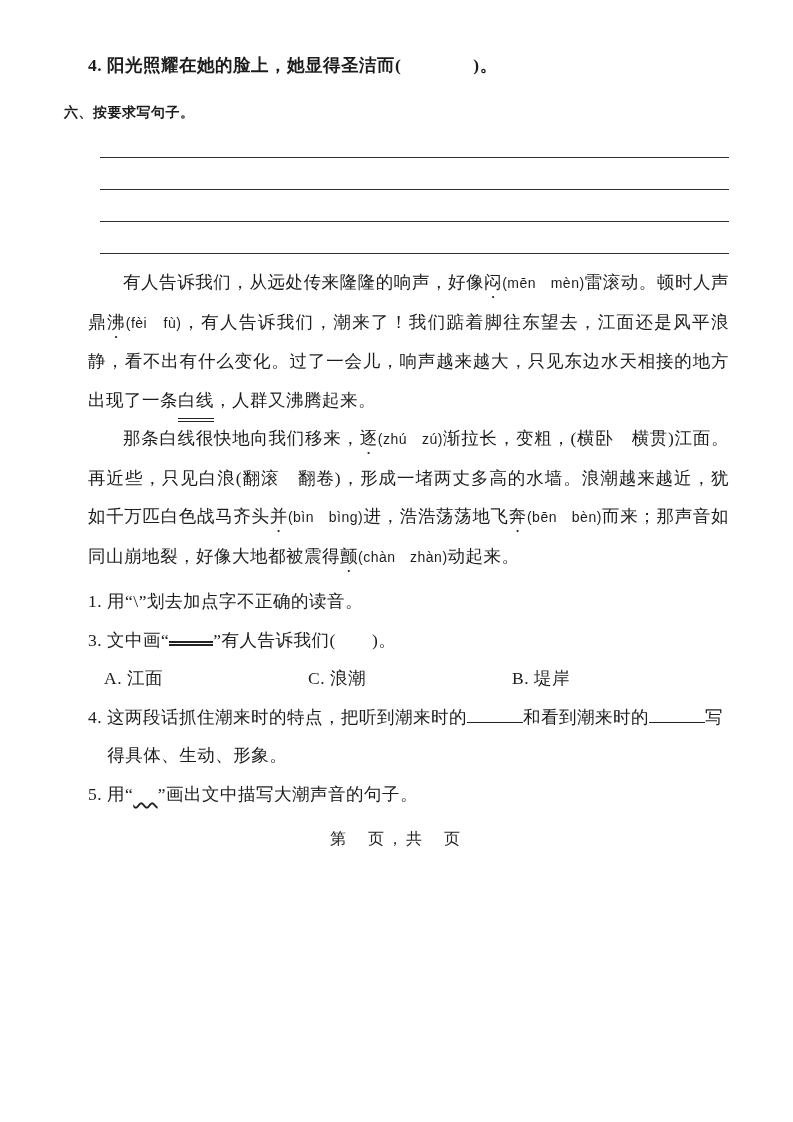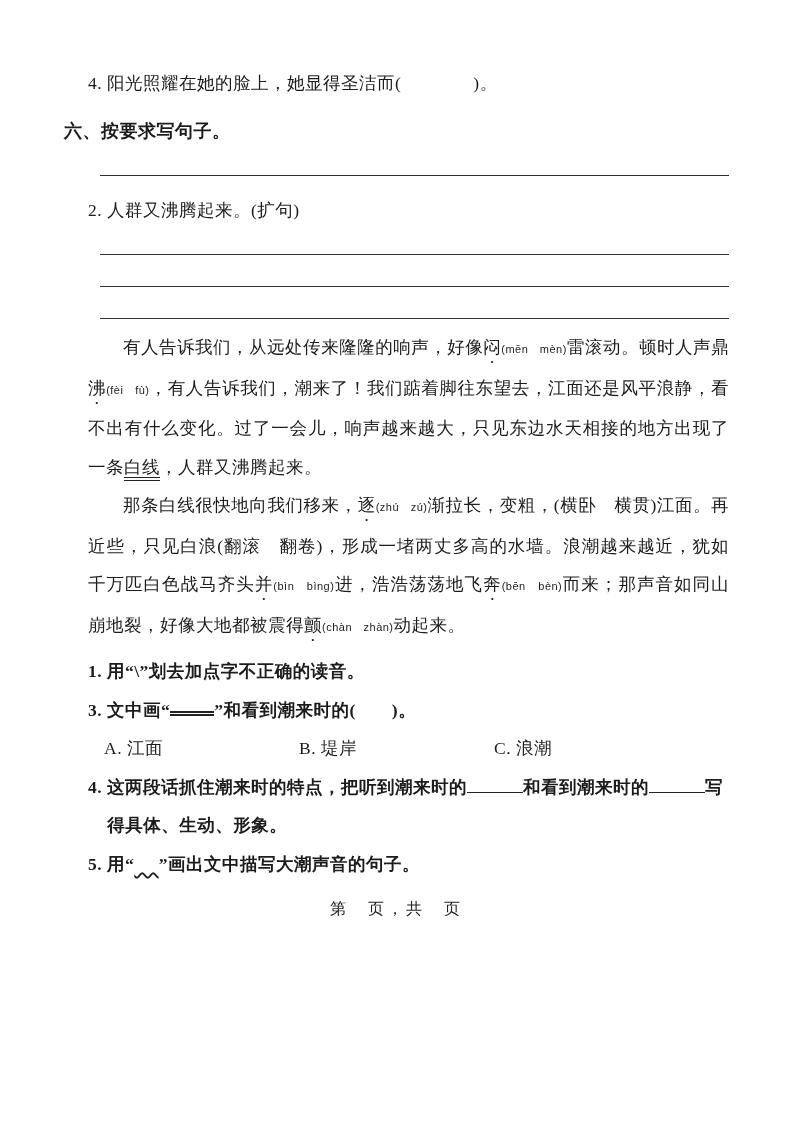"4. 阳光照耀在她的脸上，她显得圣洁而( )。" .intro-item { font-weight: none -> bold; margin-top: 24px -> 6px }
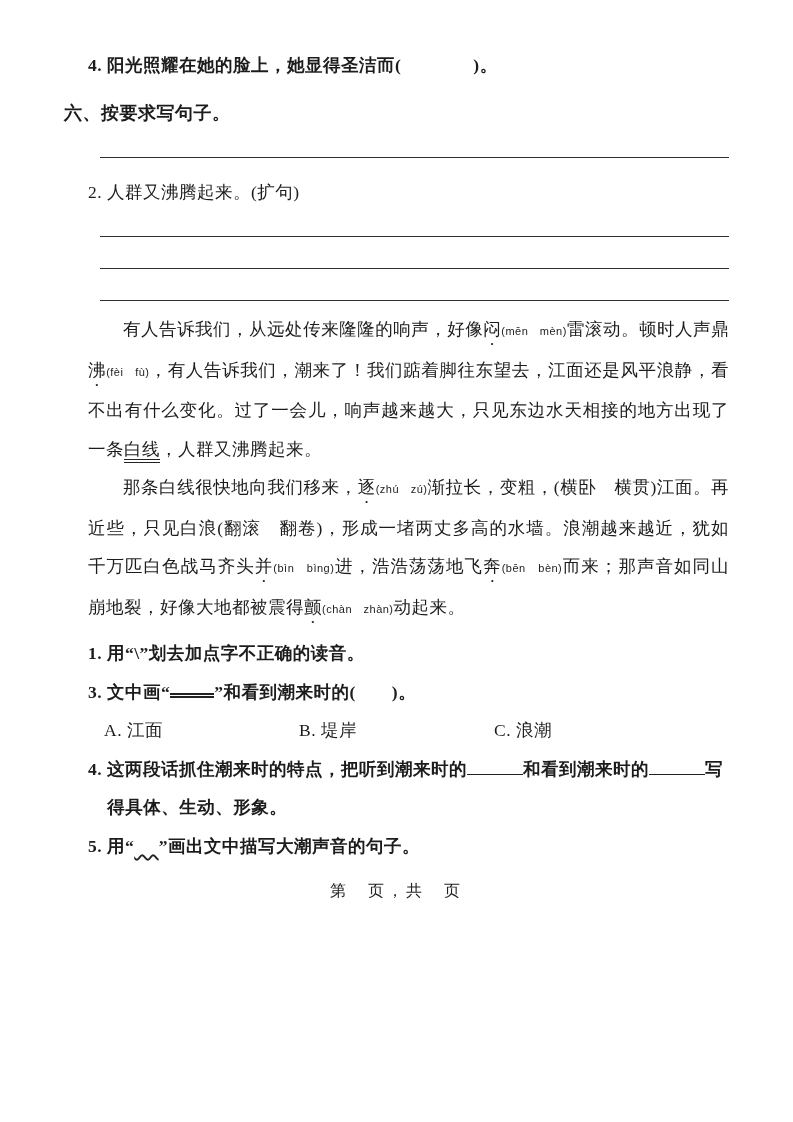"六、按要求写句子。" .sec-title { font-size: 18px -> 14px }
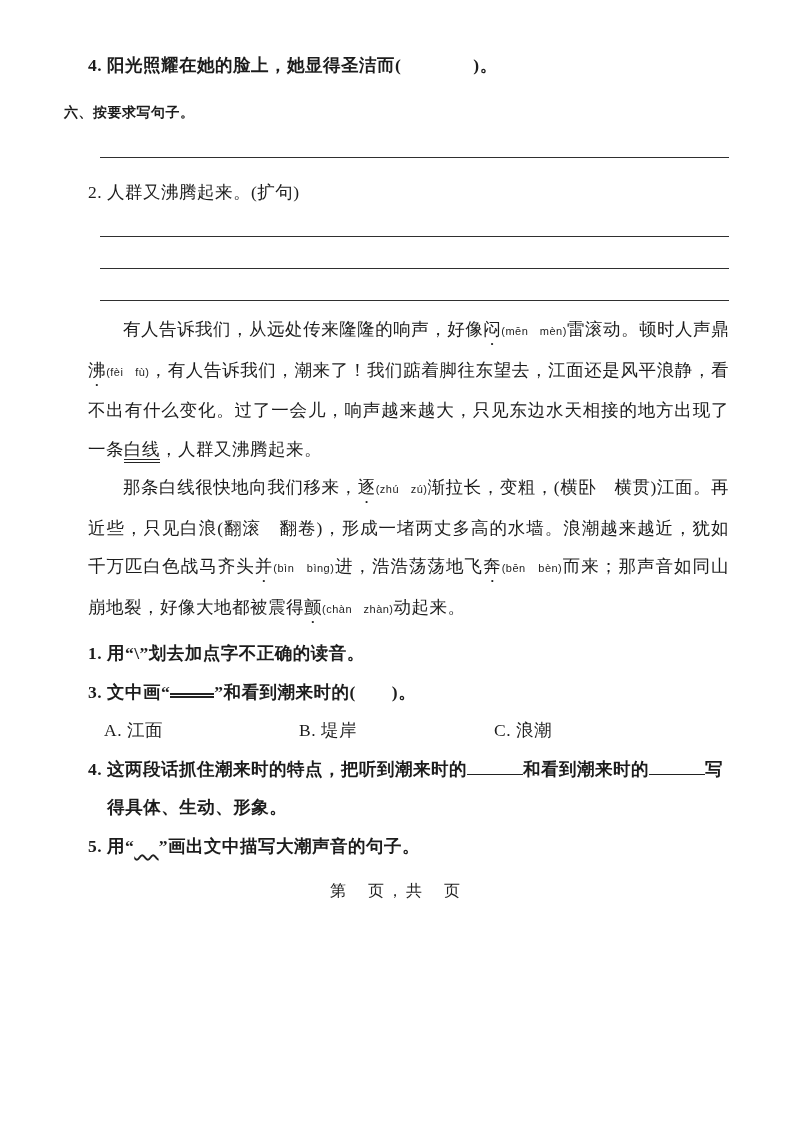"2. 人群又沸腾起来。(扩句)" div.q-item { html: <div><span>2. 人群又沸腾起来。(扩句)</span></div> -> none }
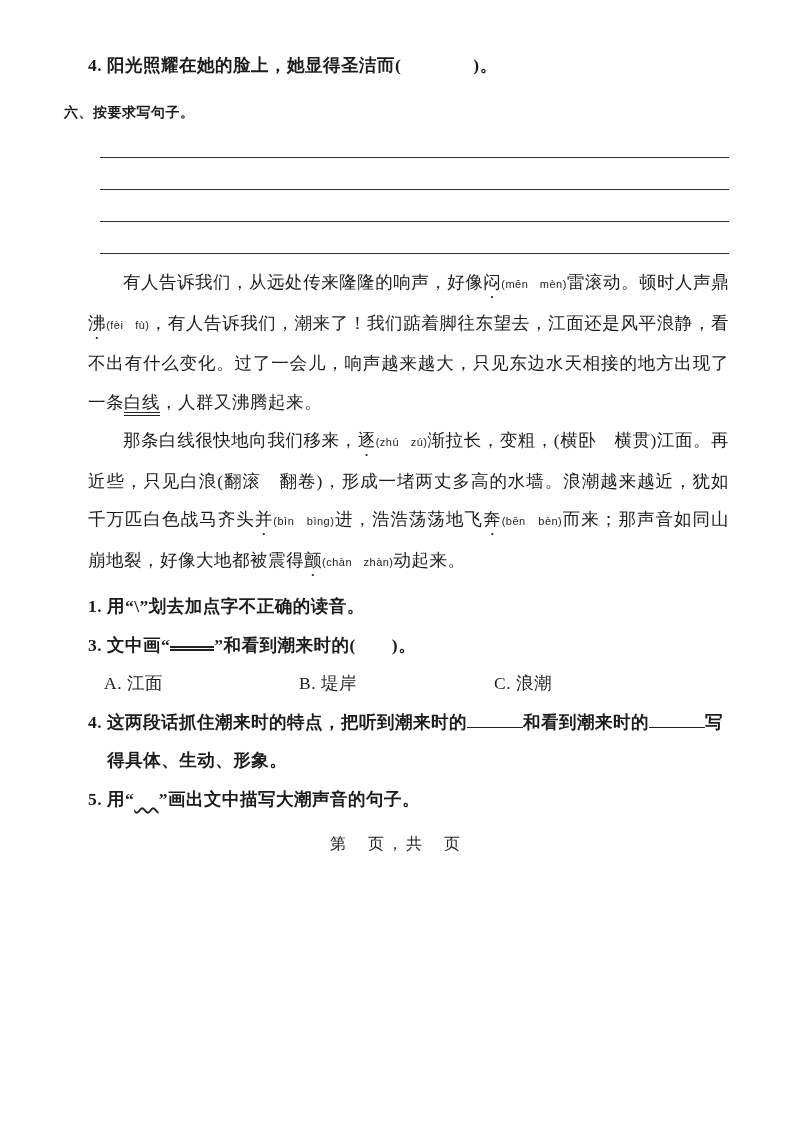"(mēn mèn)" .py { font-size: 11px -> 14px }
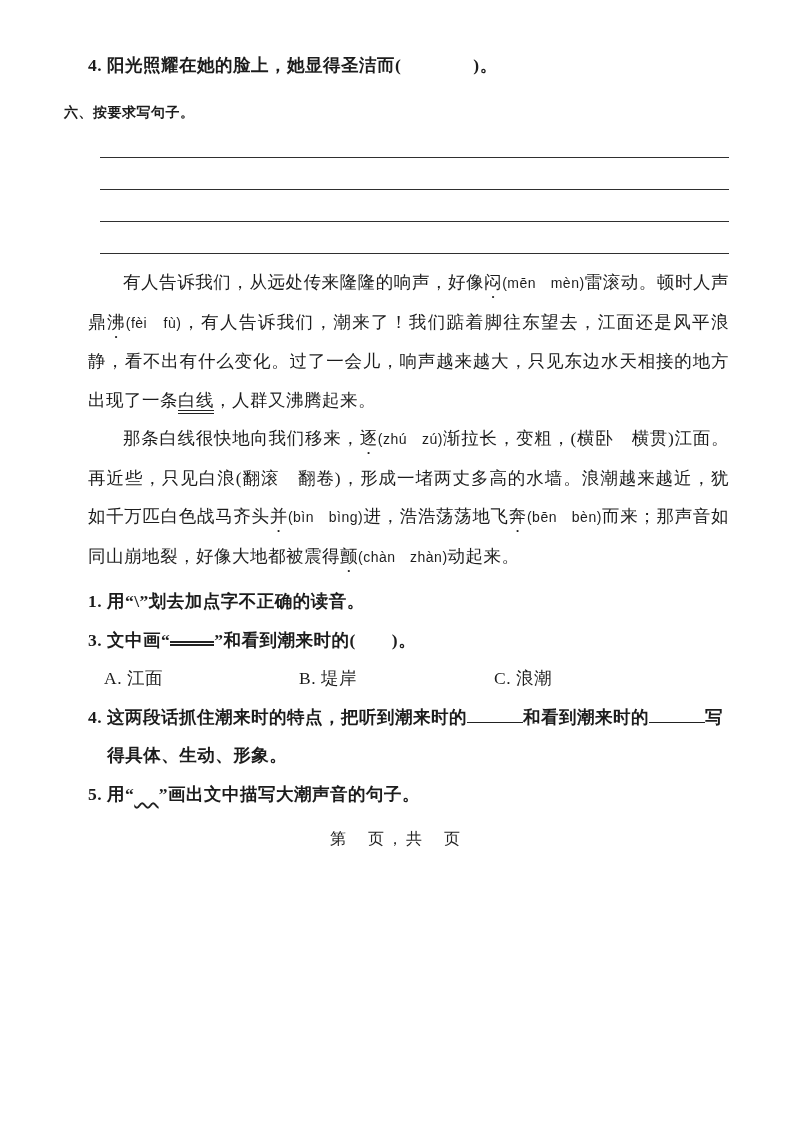"白线" .u-double { padding-bottom: 0px -> 8px }
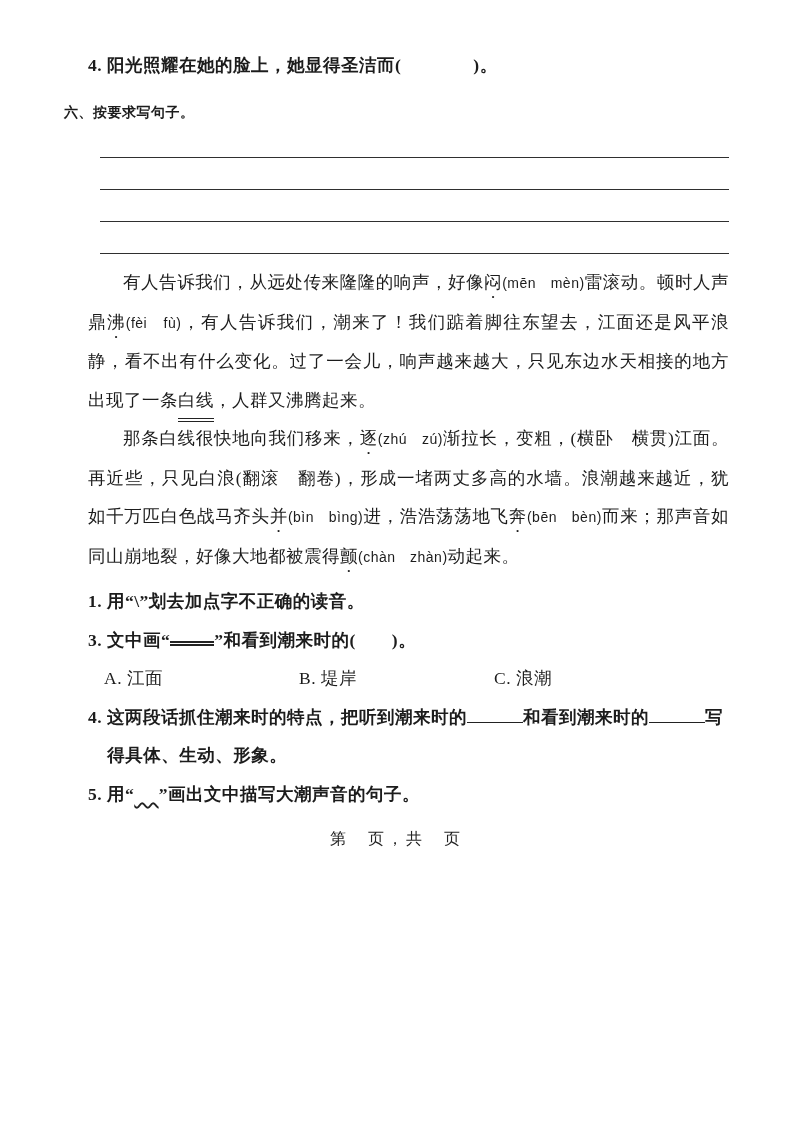"1. 用“\”划去加点字不正确的读音。" .rq { font-weight: bold -> none }
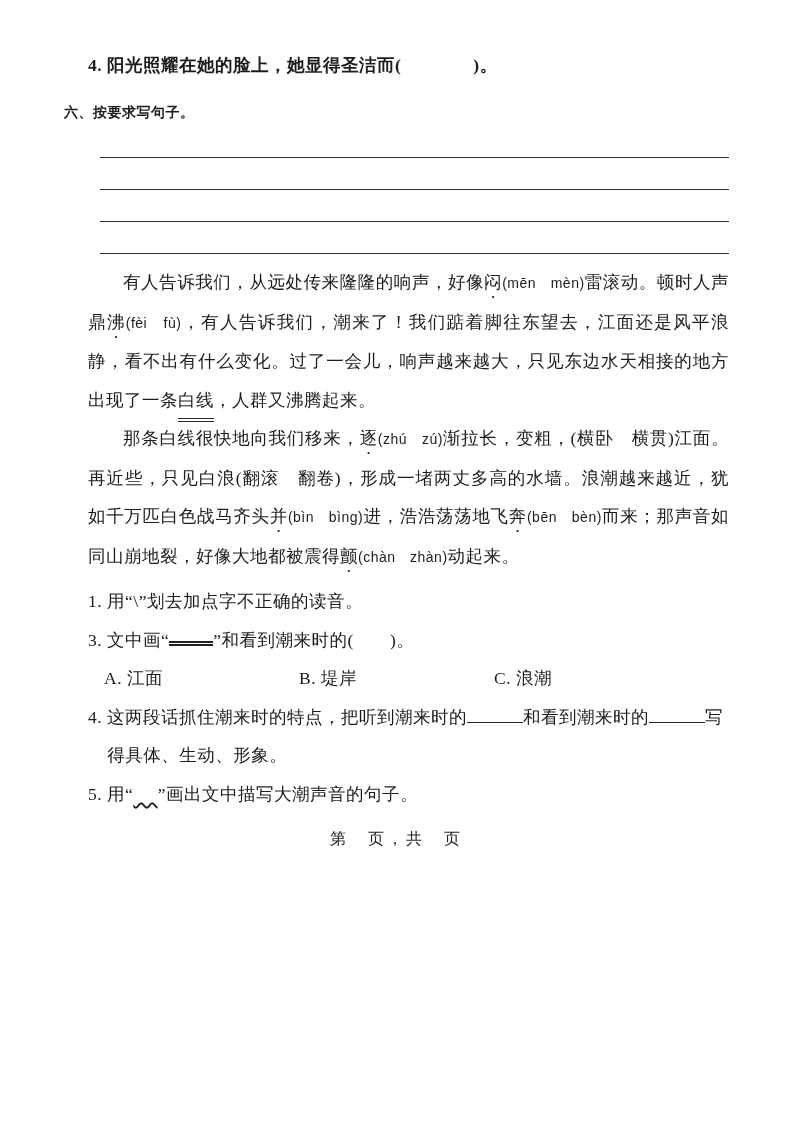"”和看到潮来时的( )。" span { text: 和看到潮来时的 -> 有人告诉我们 }
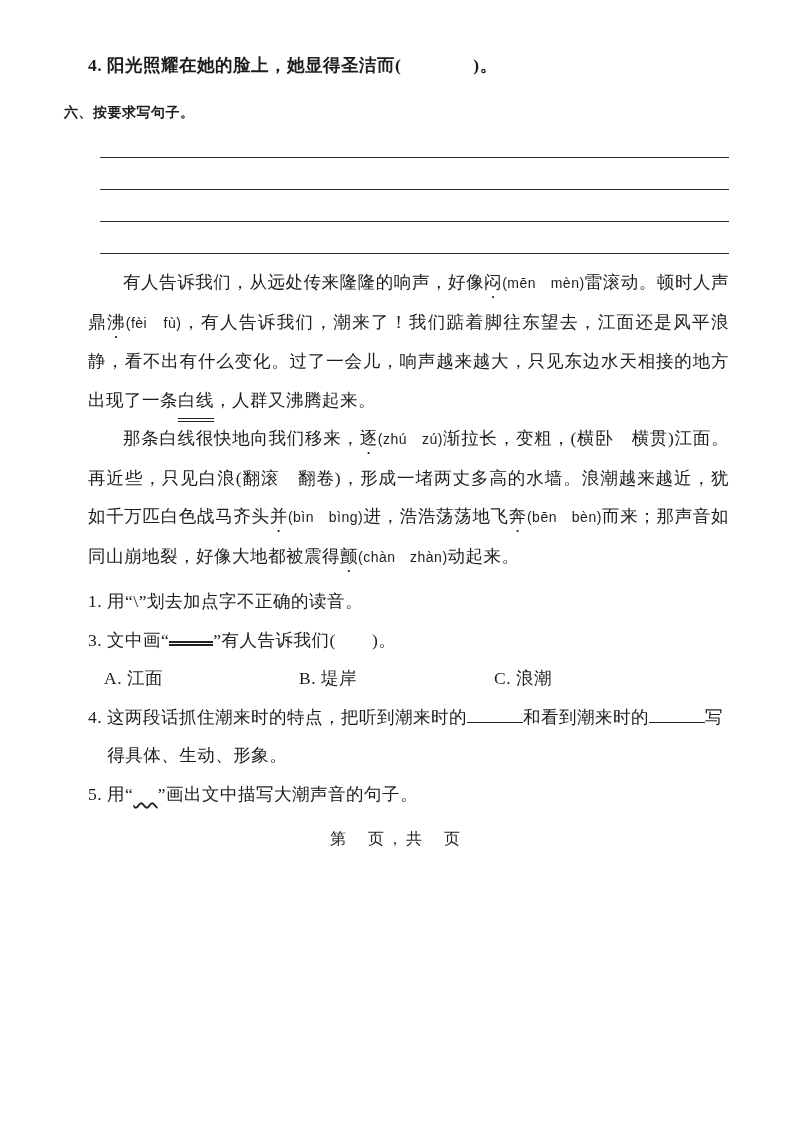"A. 江面" .options-row { gap: none -> 9px }
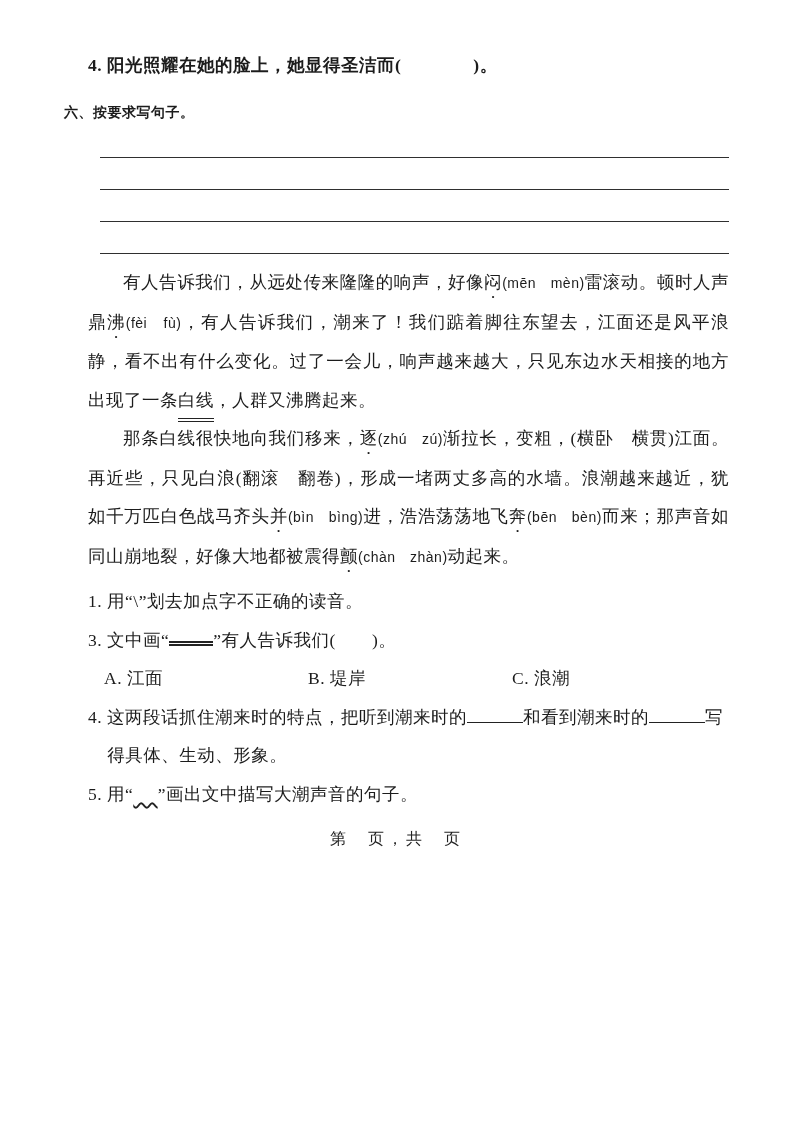"B. 堤岸" span.option { order: before "C. 浪潮" -> after "C. 浪潮" }
